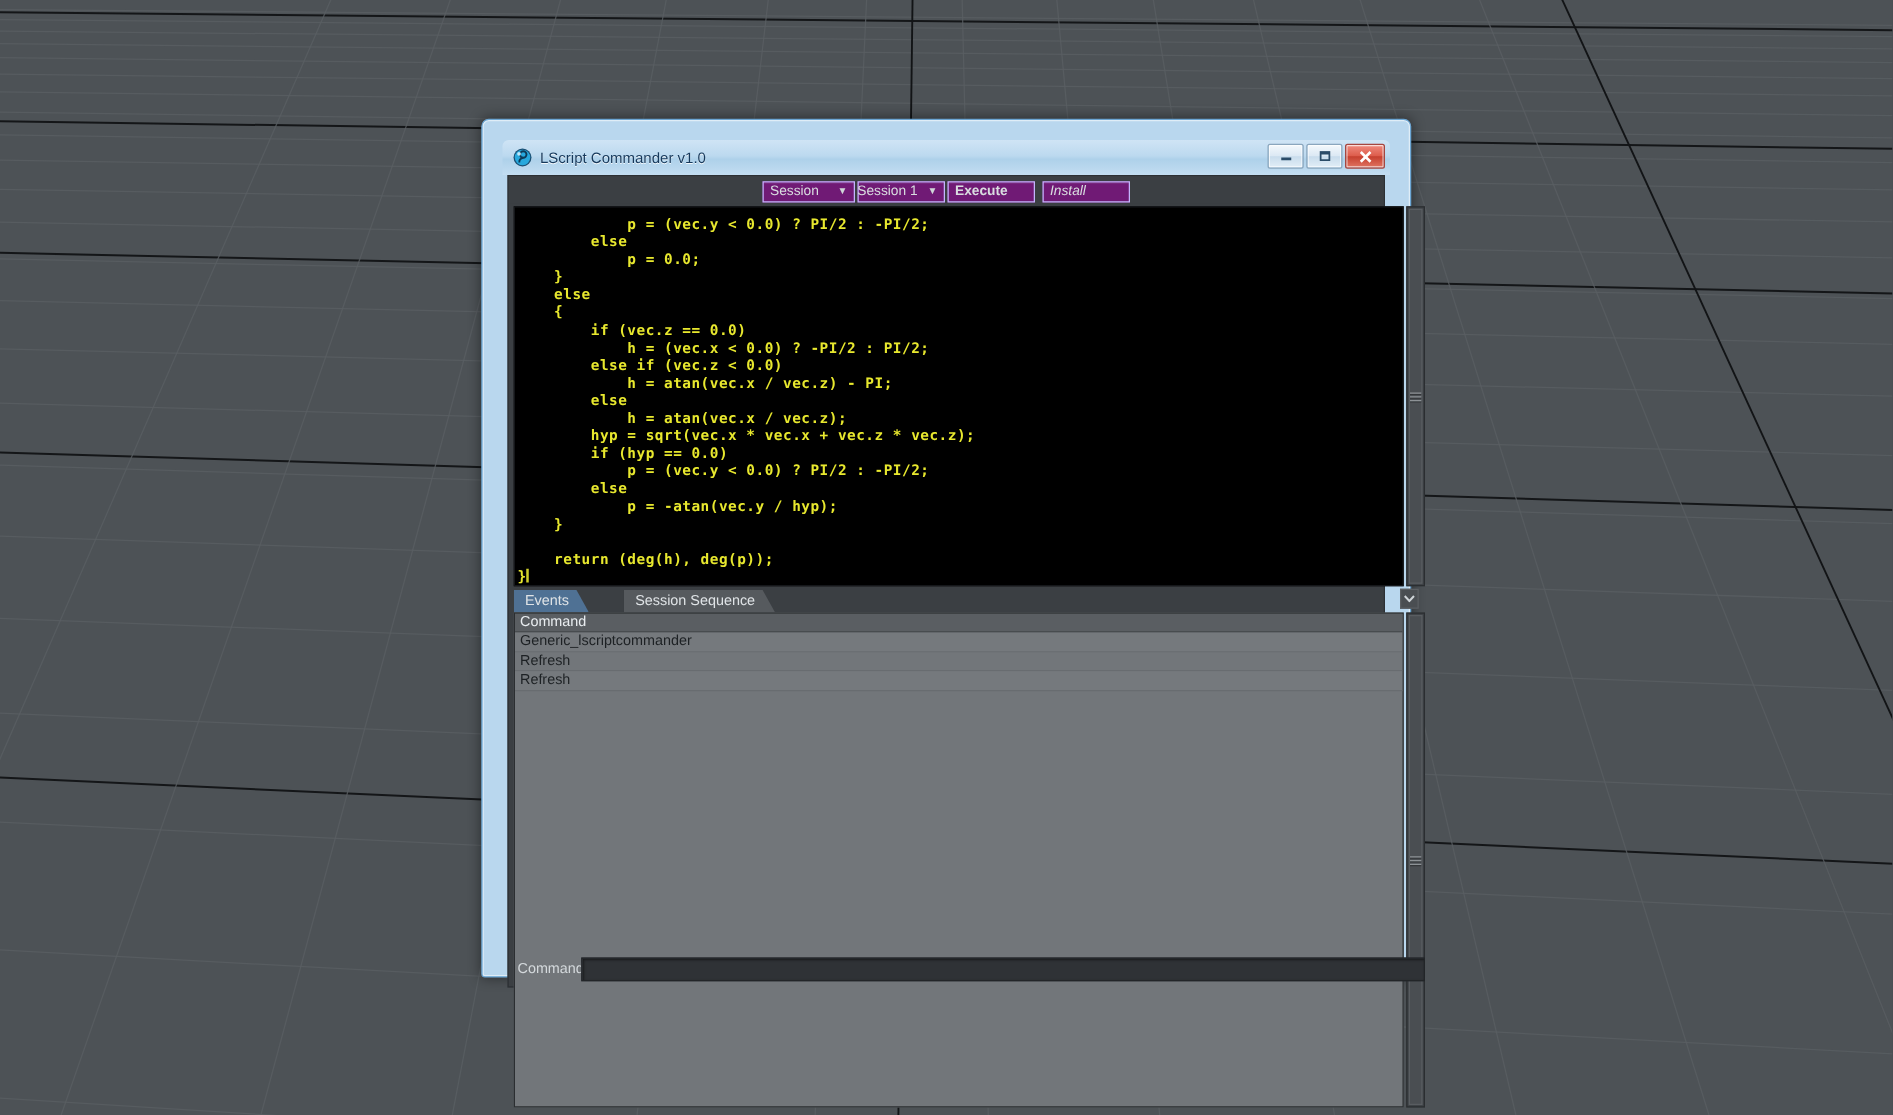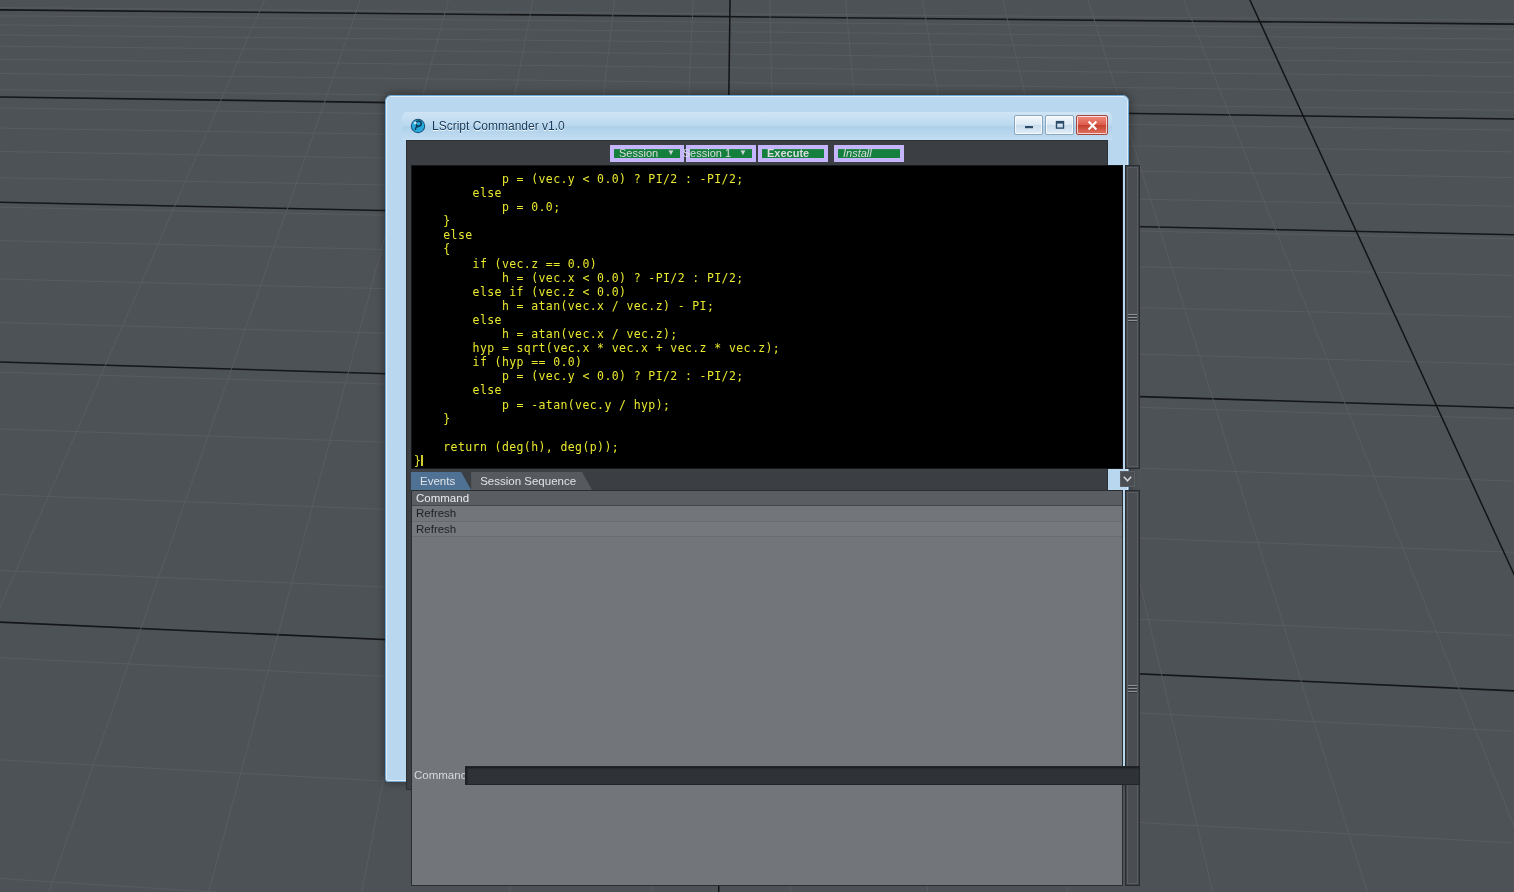"Session" .tb-ctl { background: #15803d -> #701a75; border: 4px solid #c4b5fd -> 1px solid #c4b5fd }
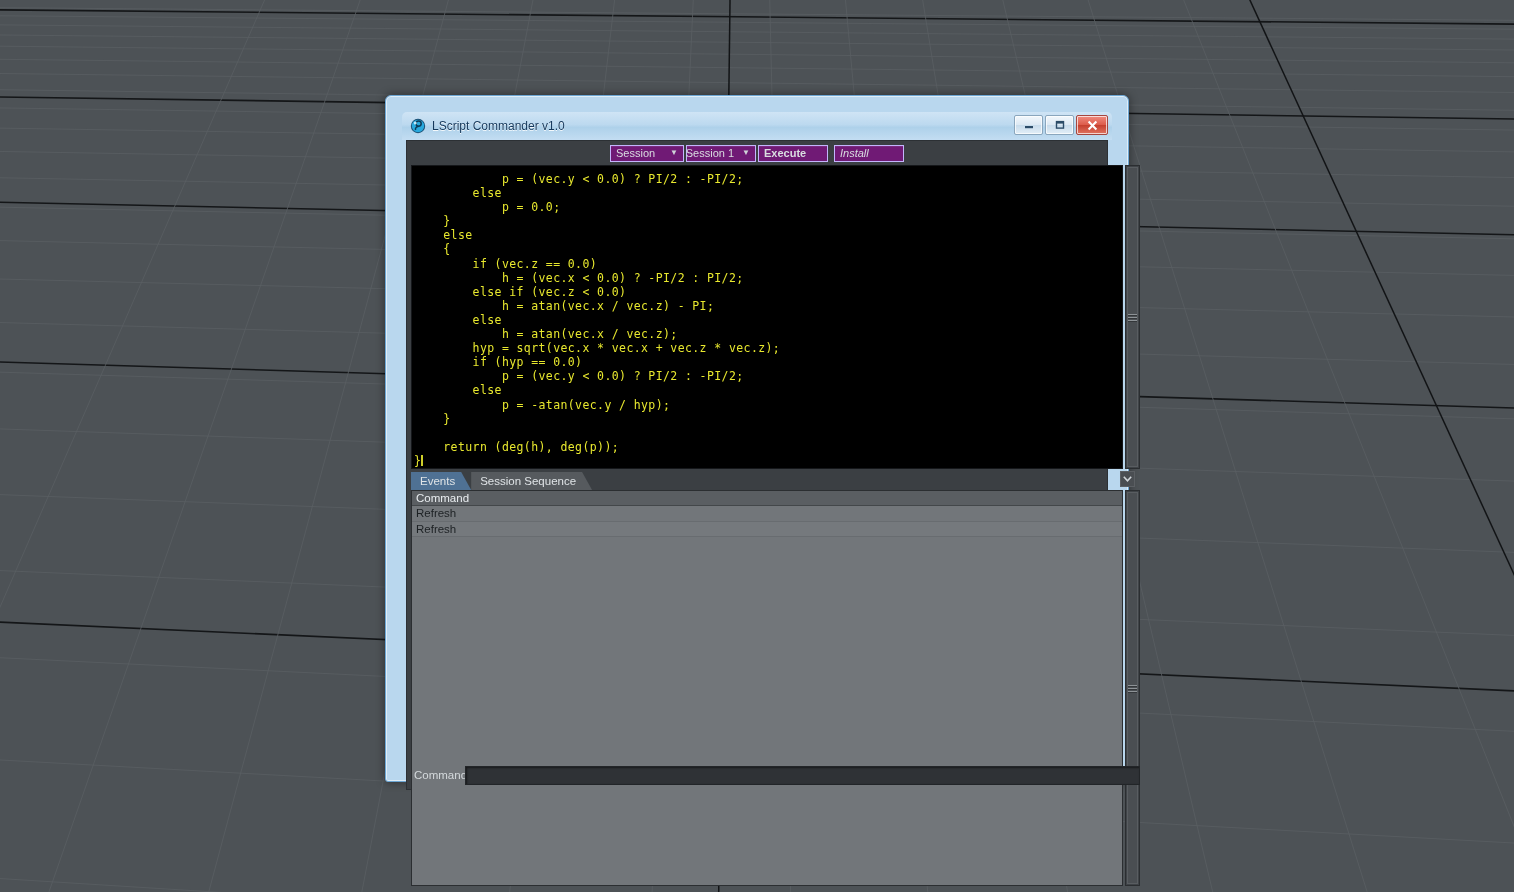"p = (vec.y < 0.0)" #editor-wrap { font-weight: none -> bold }
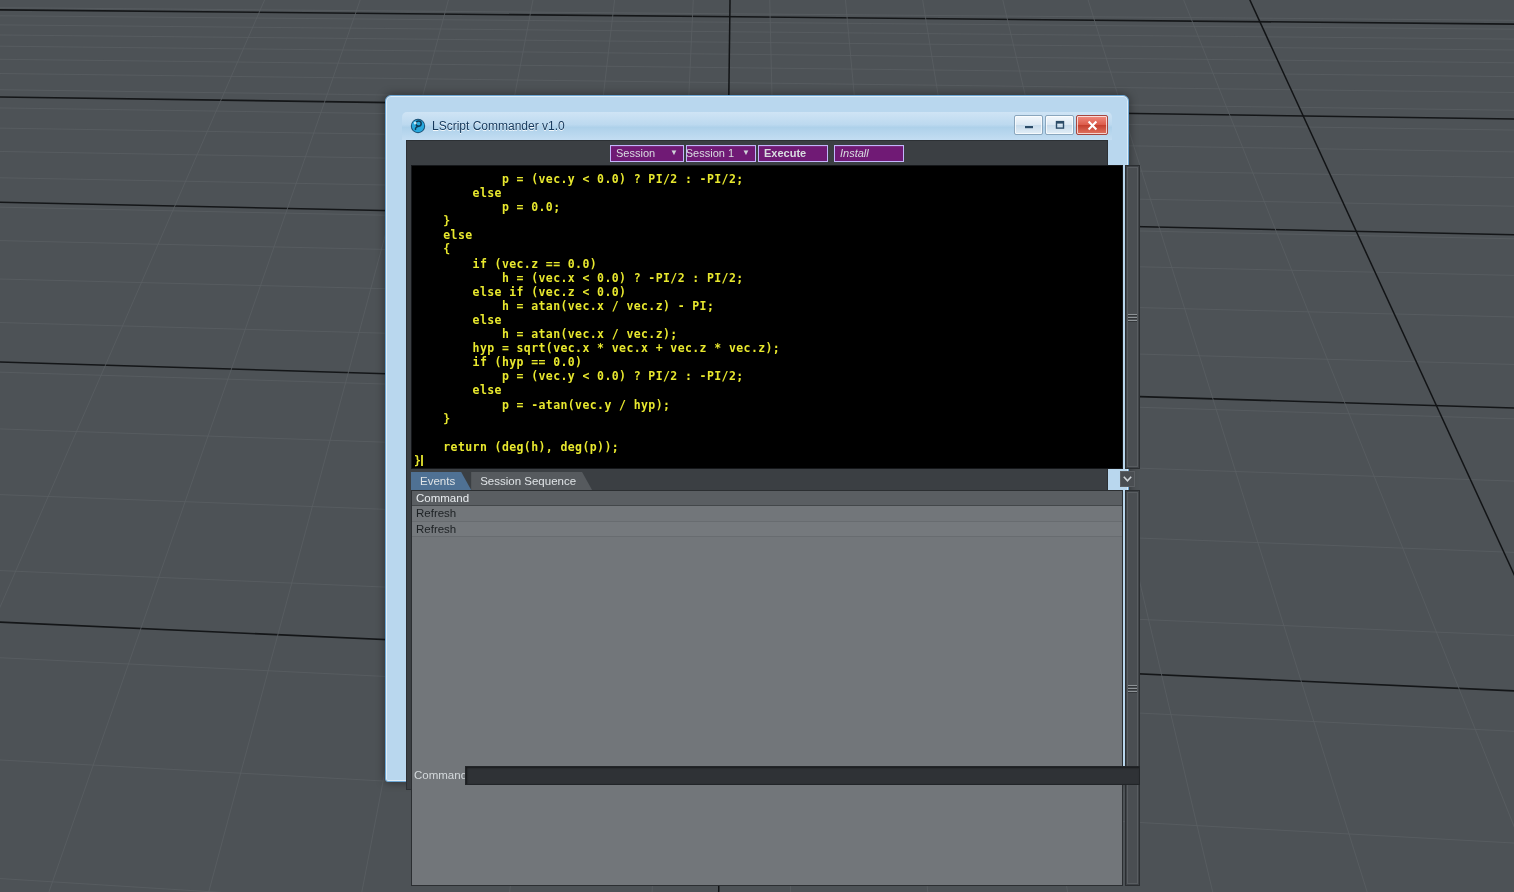"Events" #tabs { gap: none -> 28px }
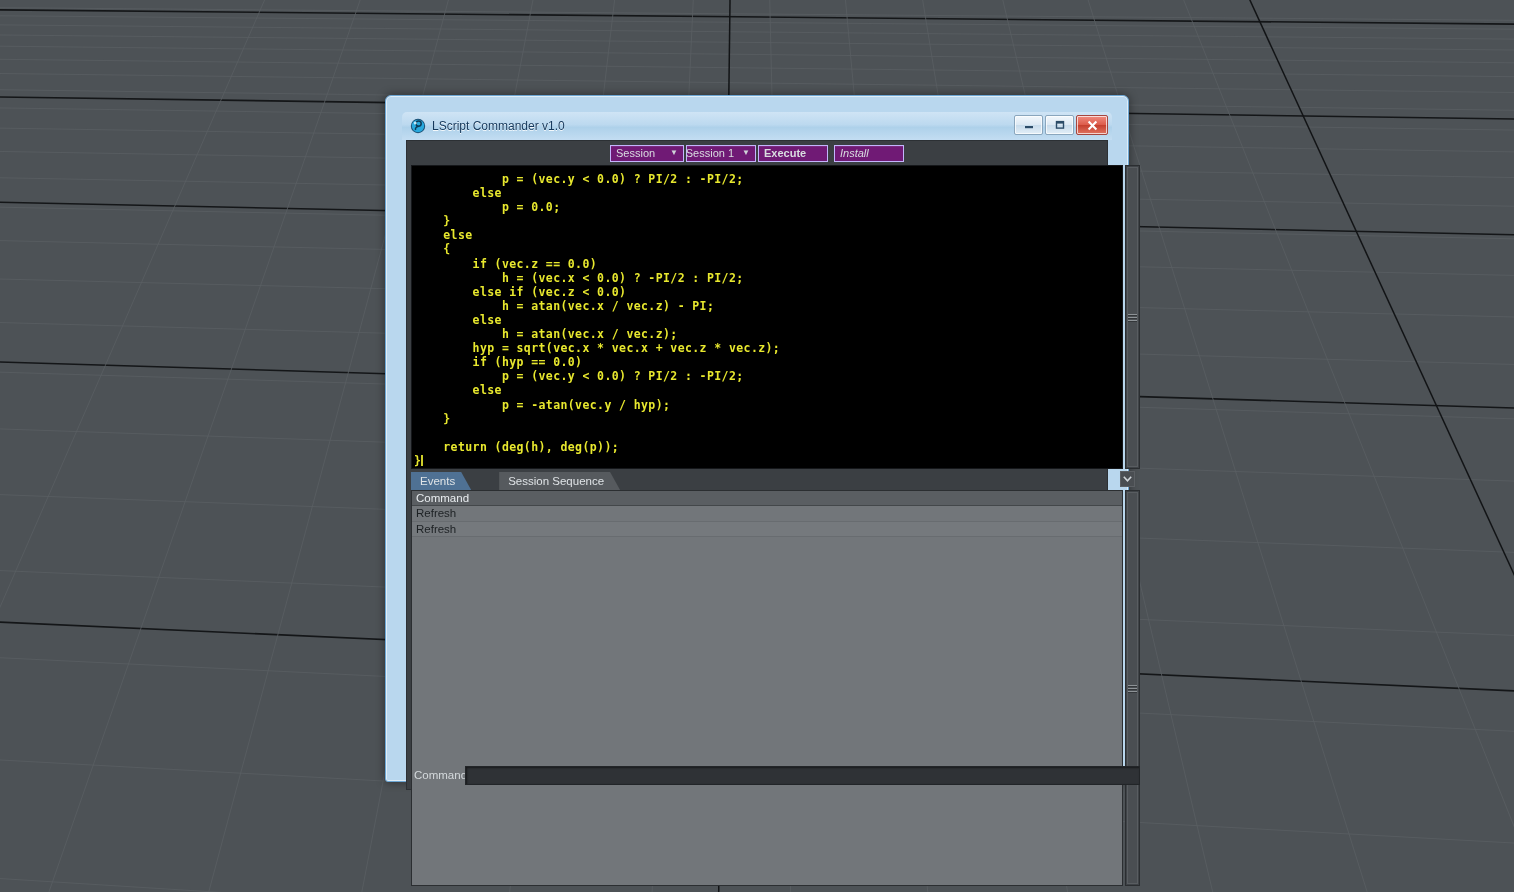"Generic_lscriptcommander" div.lst-row { html: none -> <div> <span>Generic_lscriptcommander</span> </div> }
